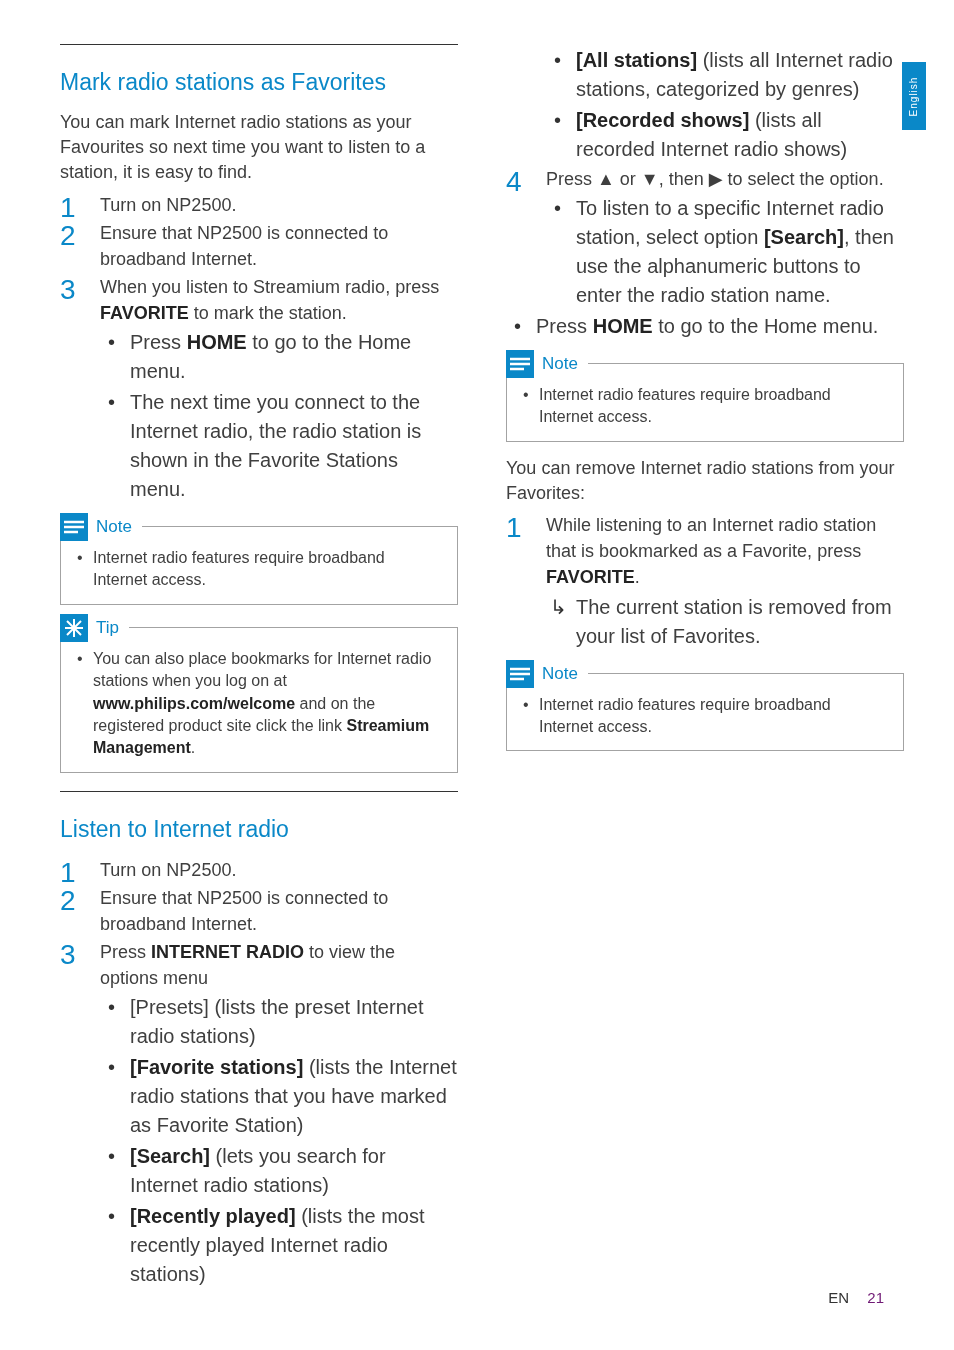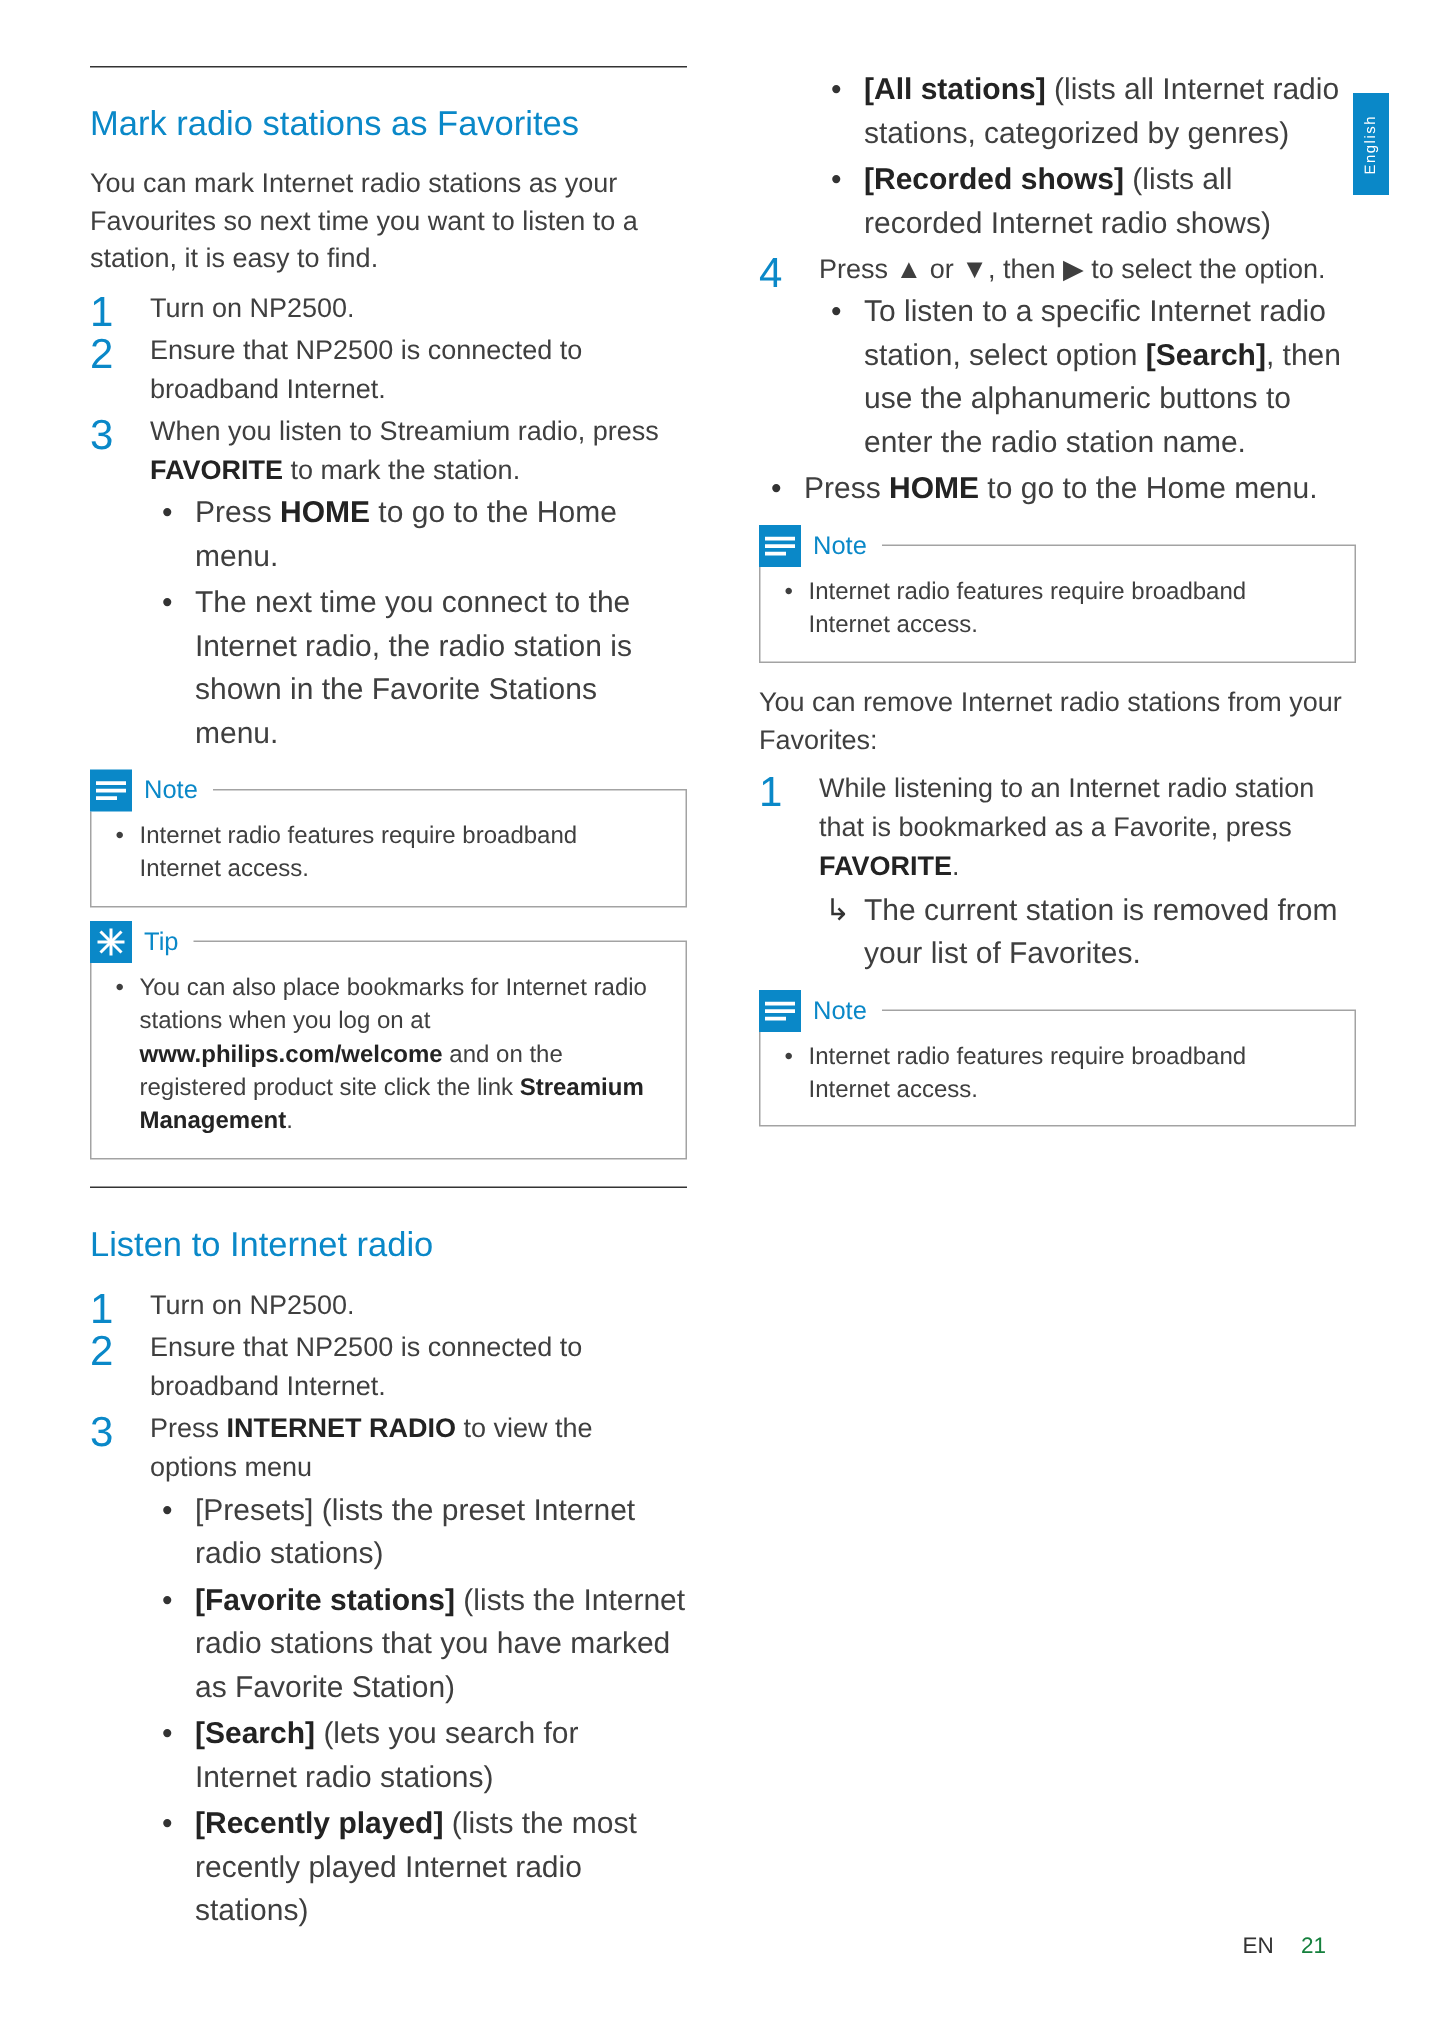"21" .footer .pn { color: #15803d -> #701a75 }
